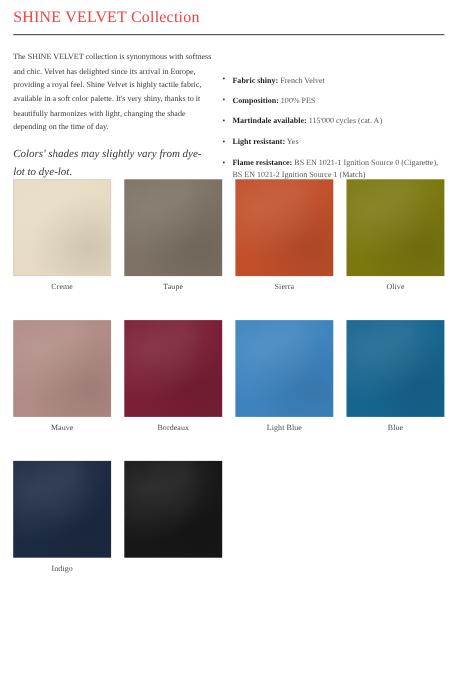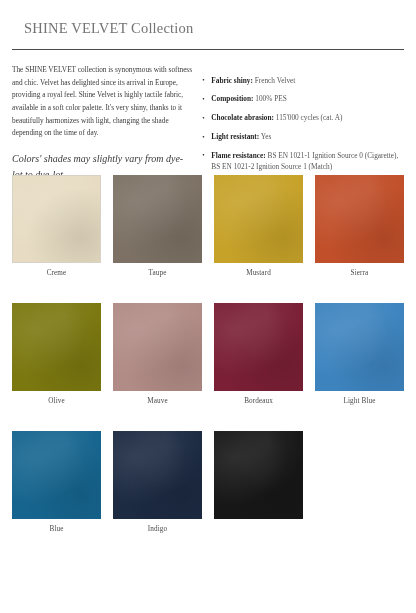"SHINE VELVET Collection" .page-title { color: #737373 -> #ef4444; margin: 12px -> 0 }
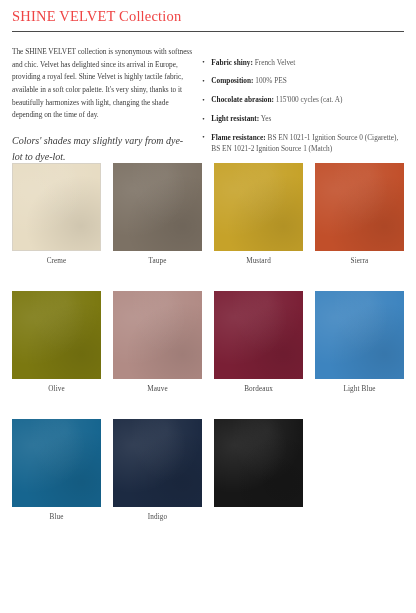"The SHINE VELVET collection is" .intro { align-items: center -> flex-end }
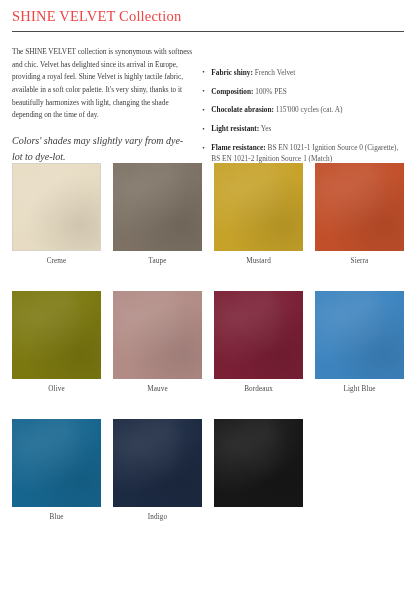"Chocolate abrasion:" span.spec-label { text: Chocolate abrasion -> Martindale available }
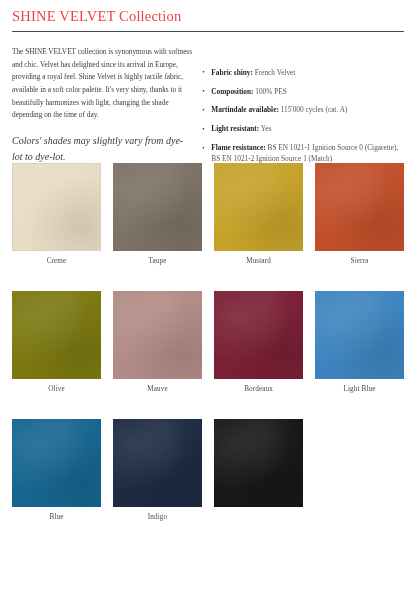"Mustard" div.swatch-cell { html: <div> <div></div> <div>Mustard</div> </div> -> none }
